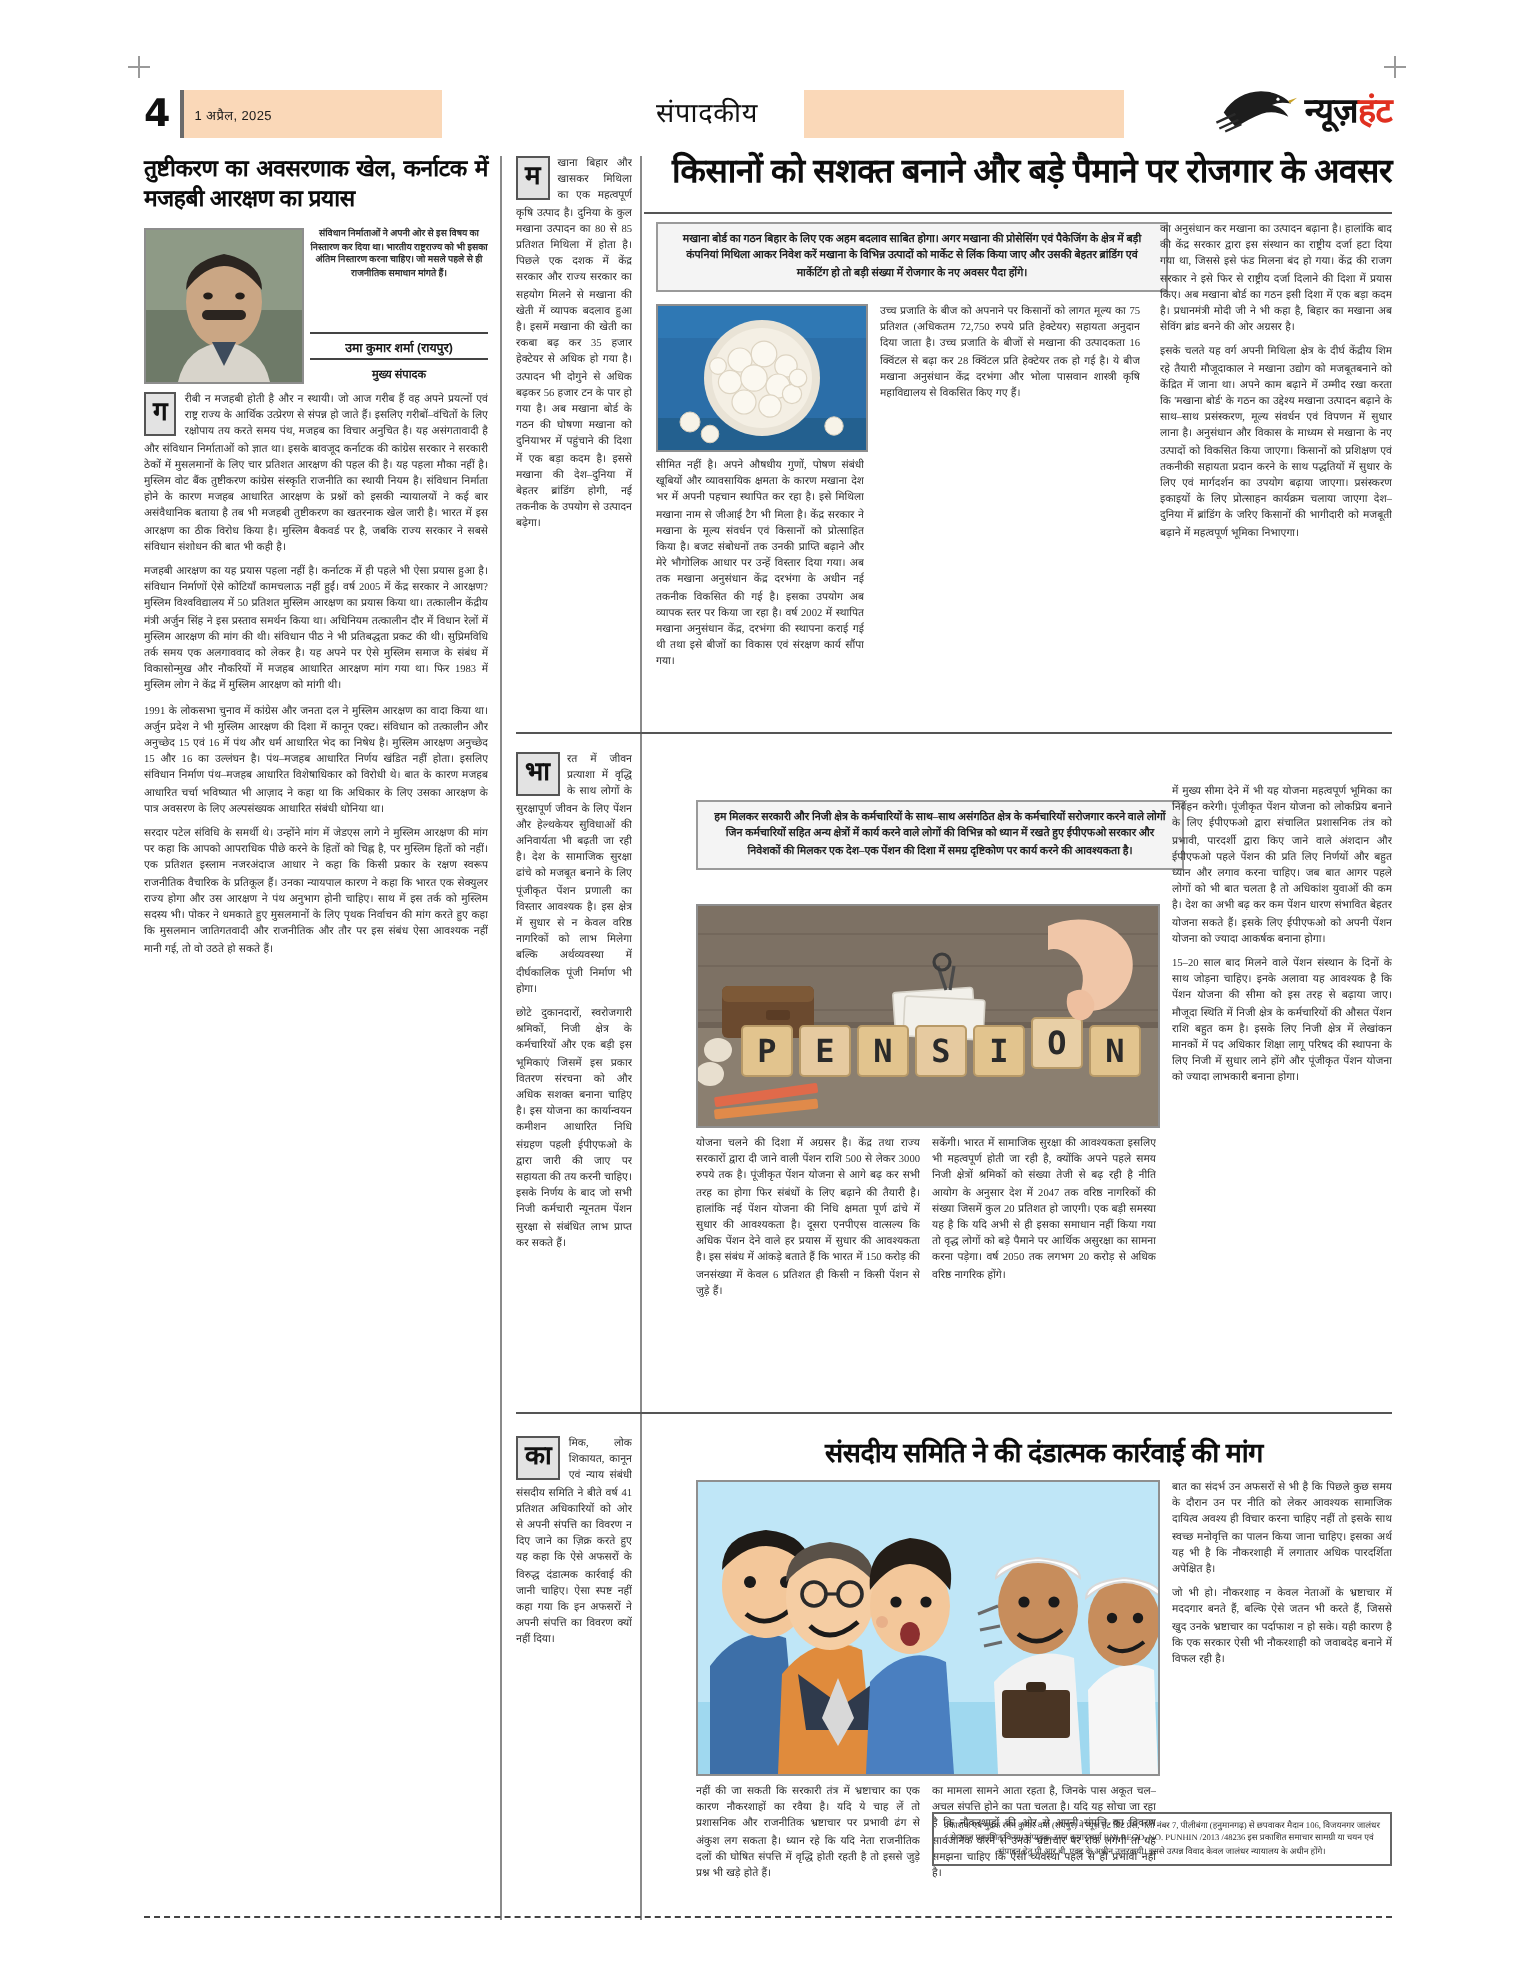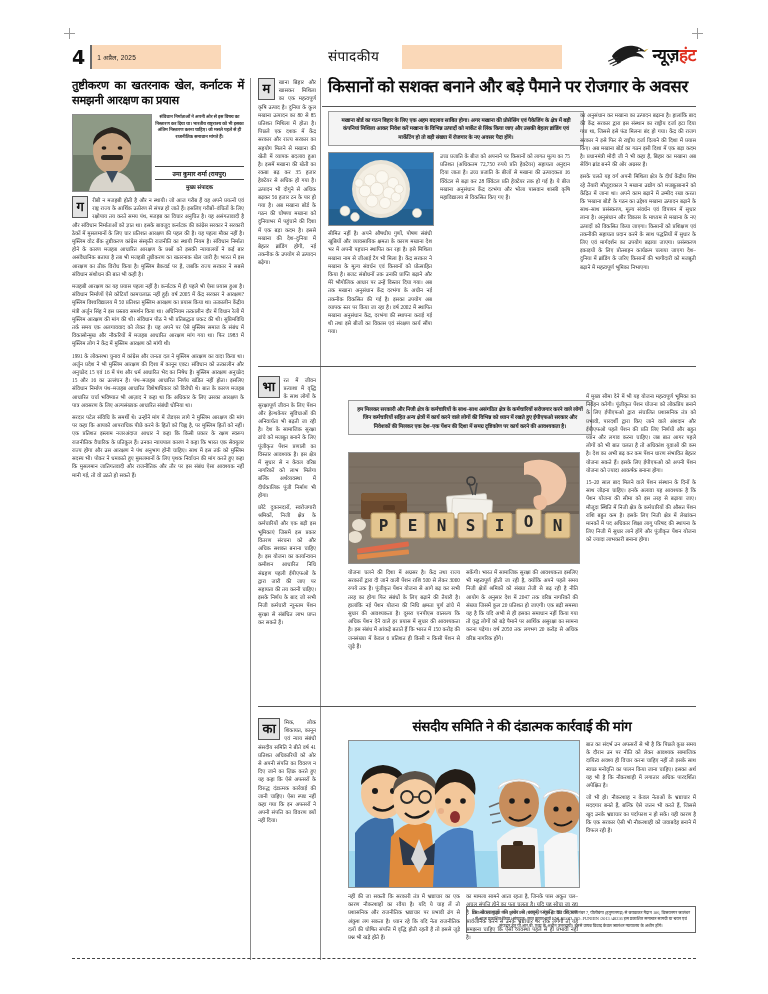"तुष्टीकरण का खतरनाक खेल, कर्नाटक" div.lead-head { text: खतरनाक खेल, कर्नाटक में समझनी -> अवसरणाक खेल, कर्नाटक में मजहबी }
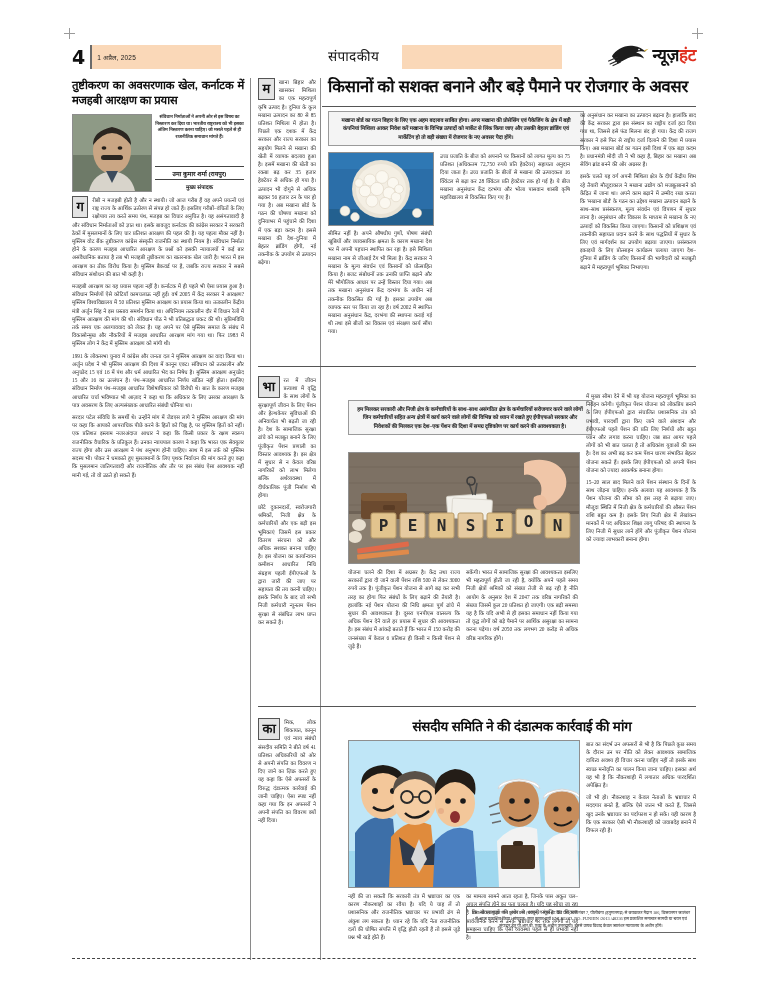"किसानों को सशक्त बनाने और" .headline { text-align: none -> right }
